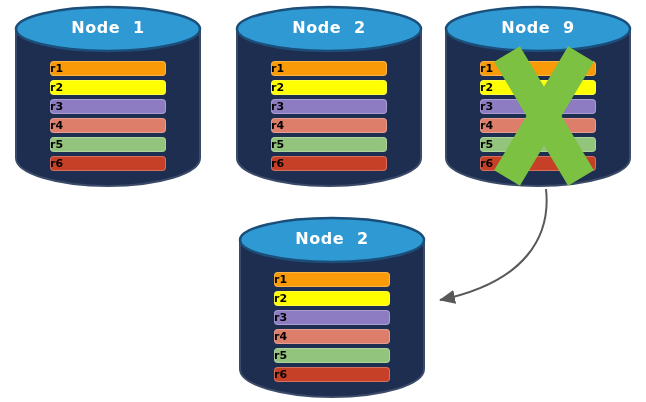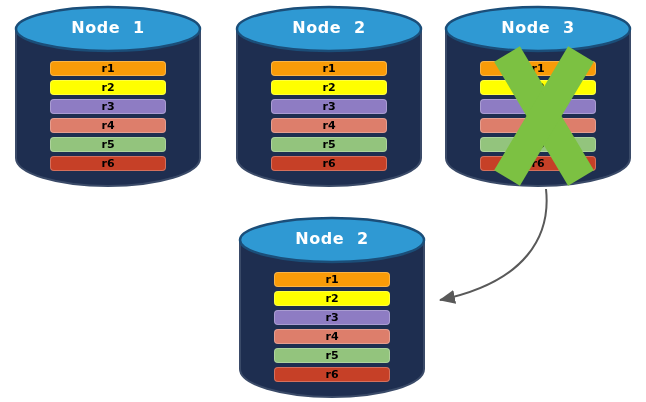"Node 3" div.node-title { text: 3 -> 9 }
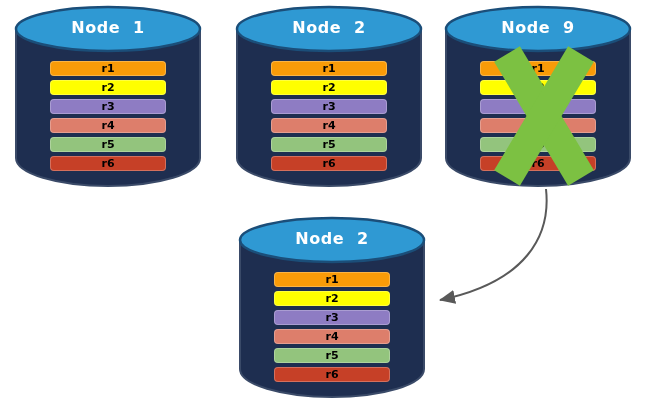"r1" .row { text-align: center -> none }
